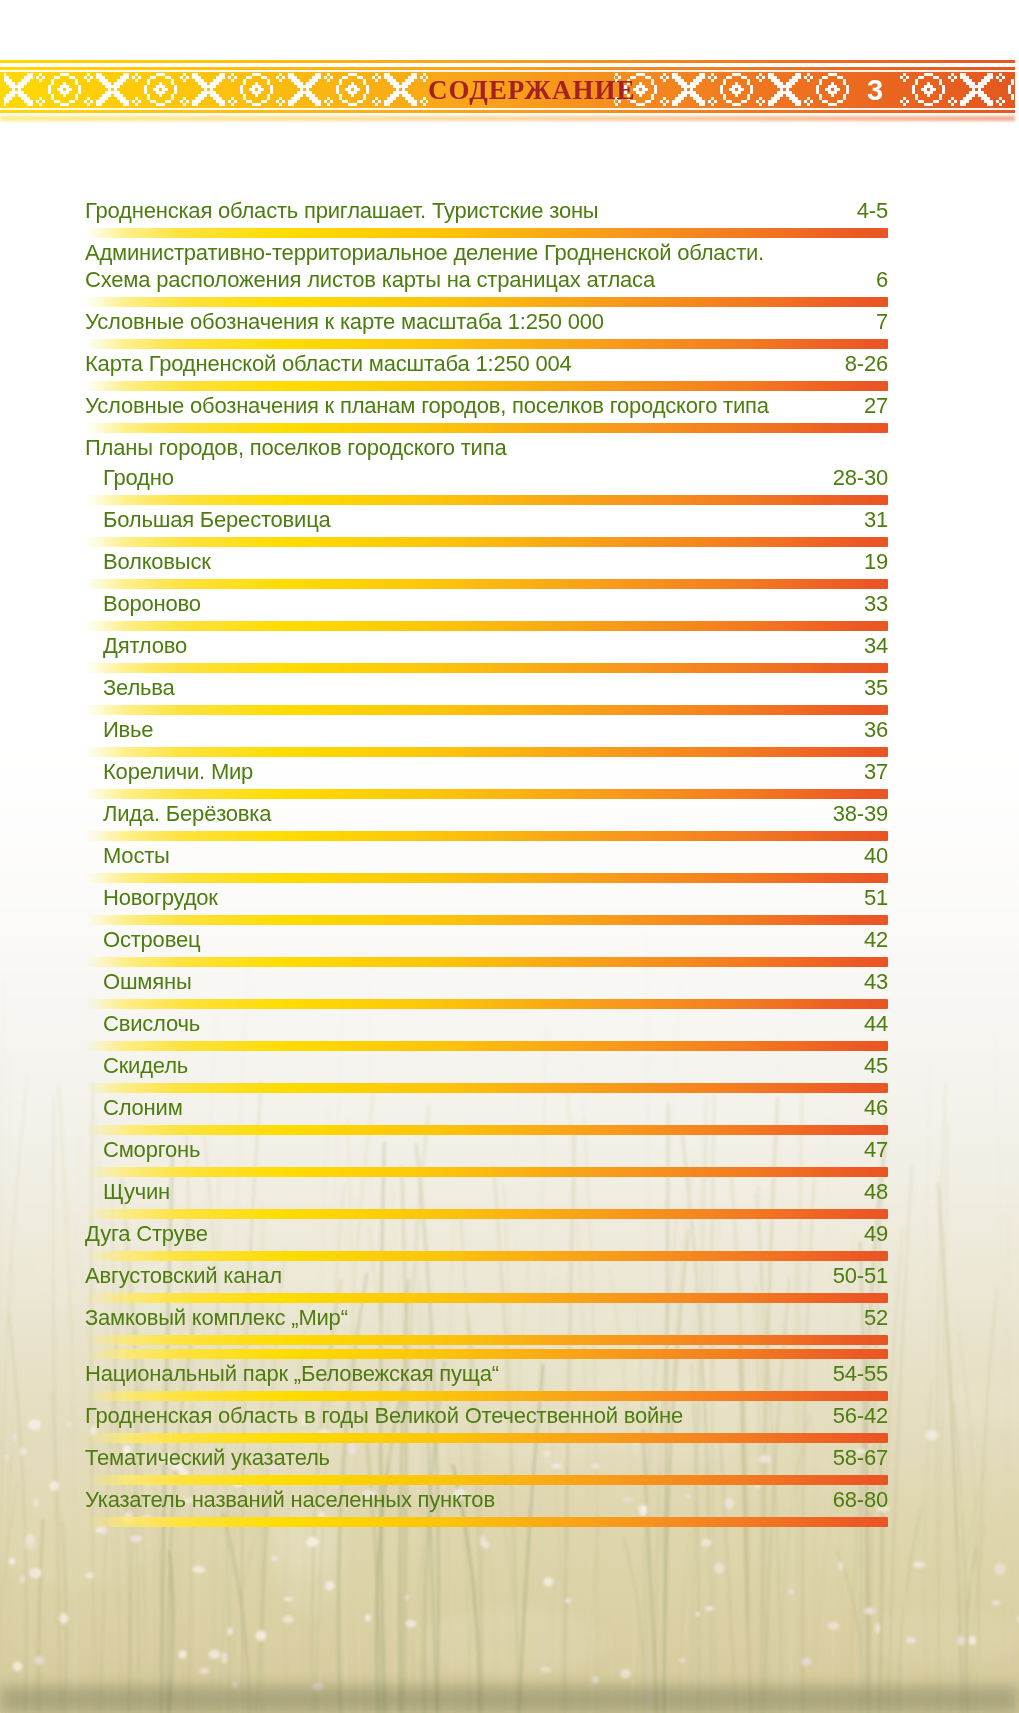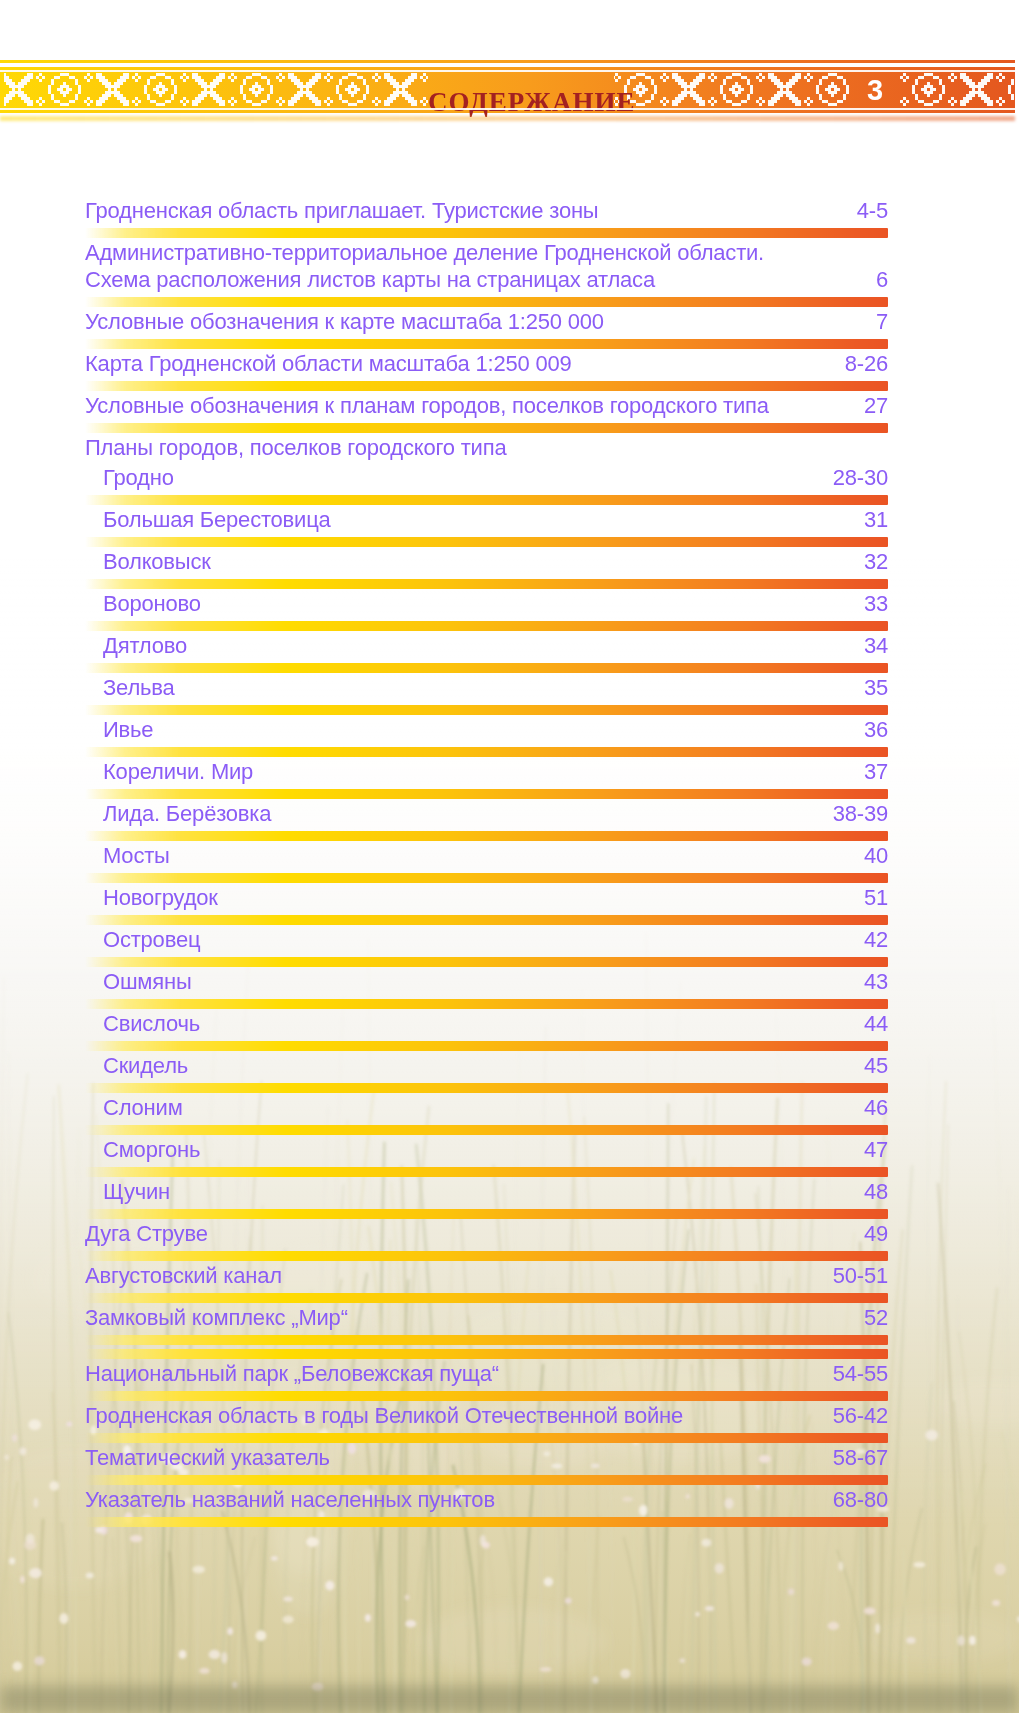"СОДЕРЖАНИЕ" .band-title { top: 12px -> 0 }
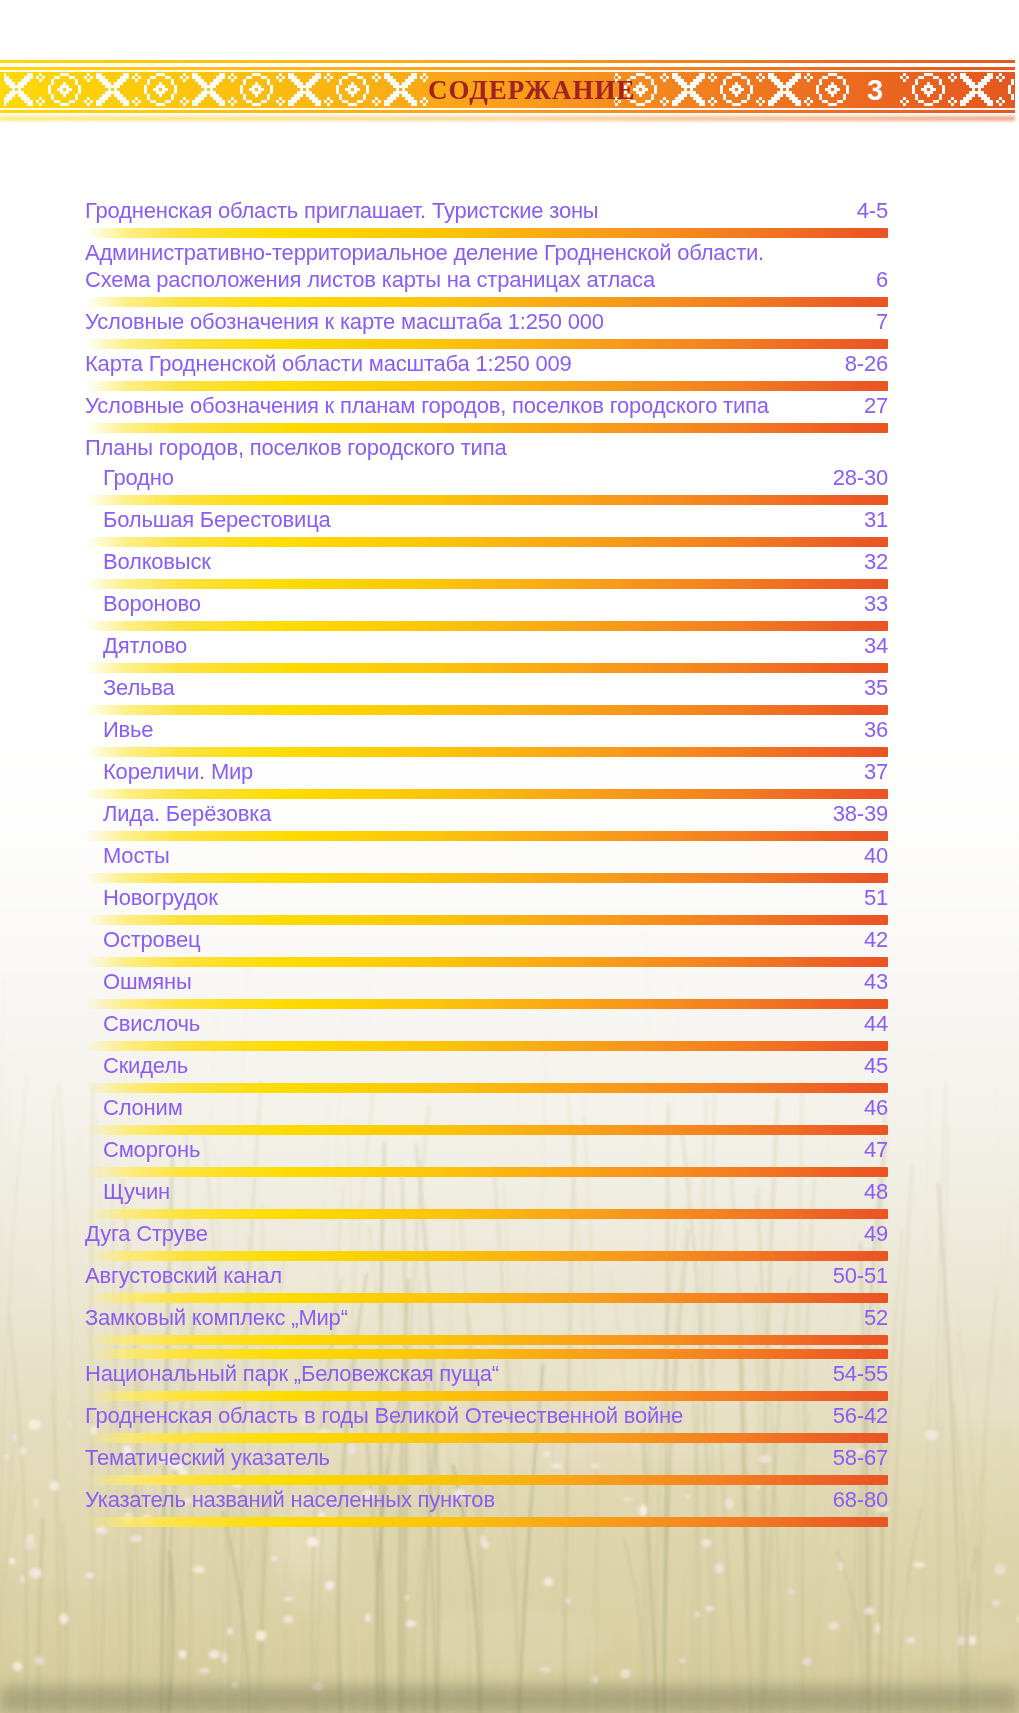"Гродненская область приглашает." .toc { color: #8b5cf6 -> #4d7c0f }
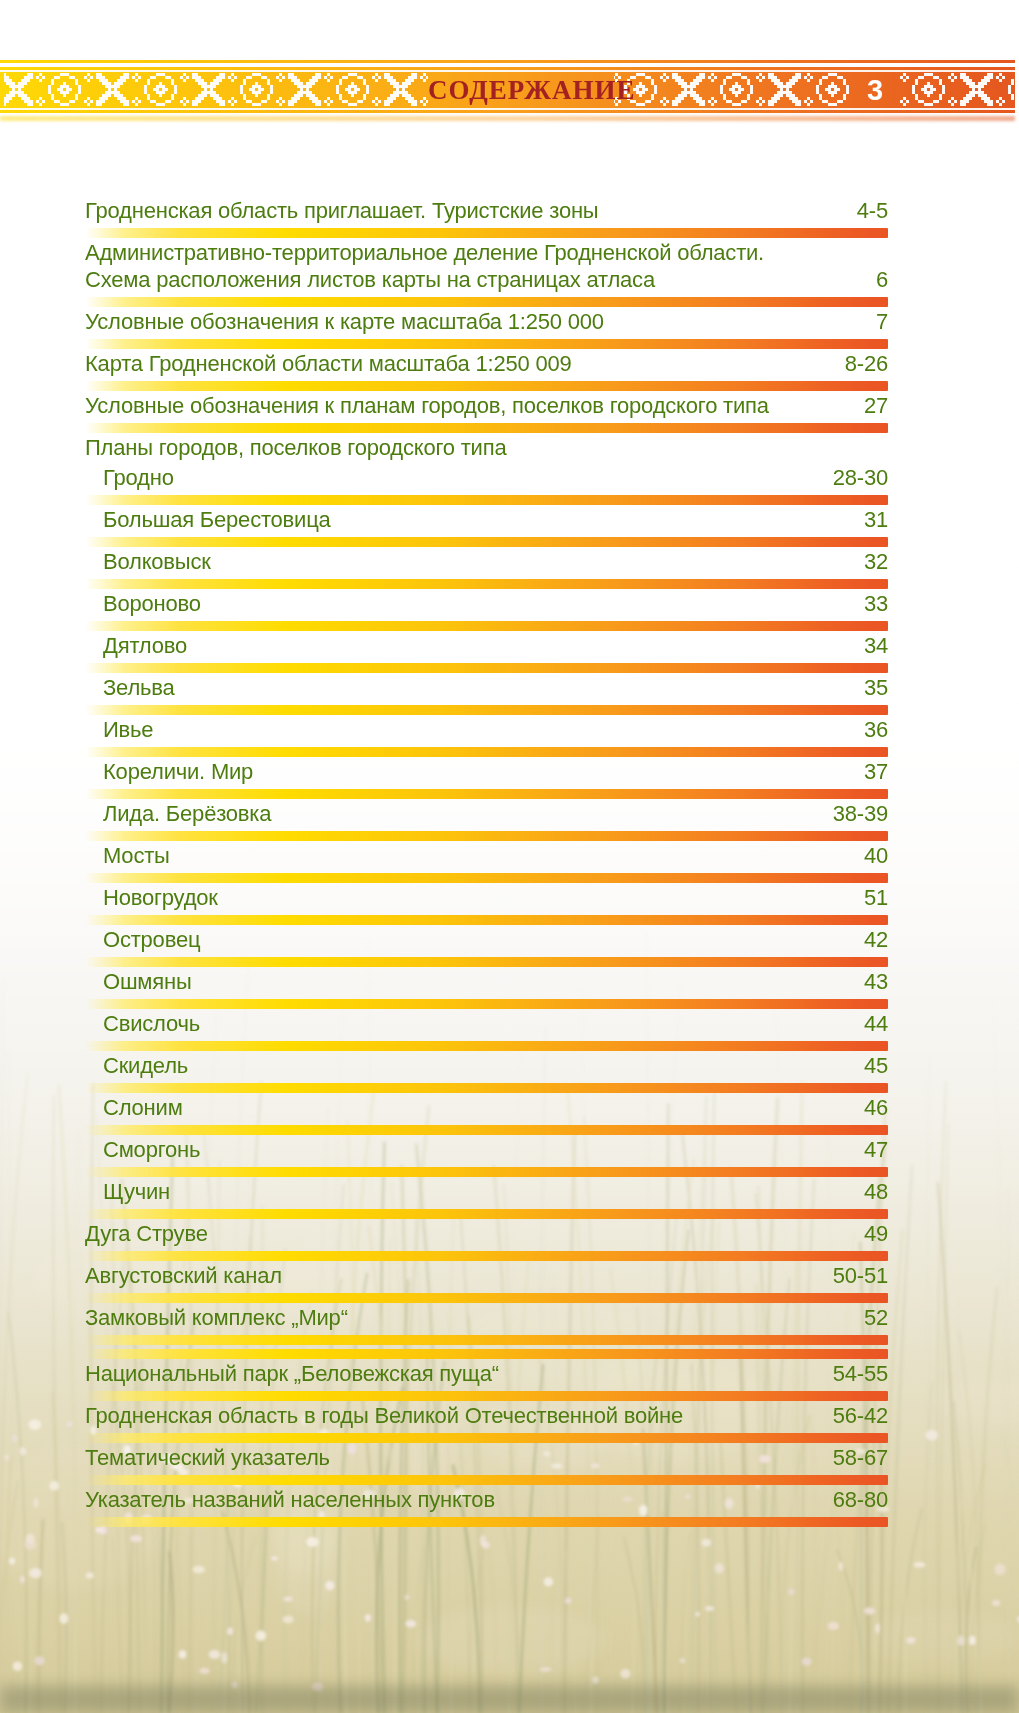"Карта Гродненской области масштаба 1:250" span.toc-label { text: 1:250 009 -> 1:250 004 }
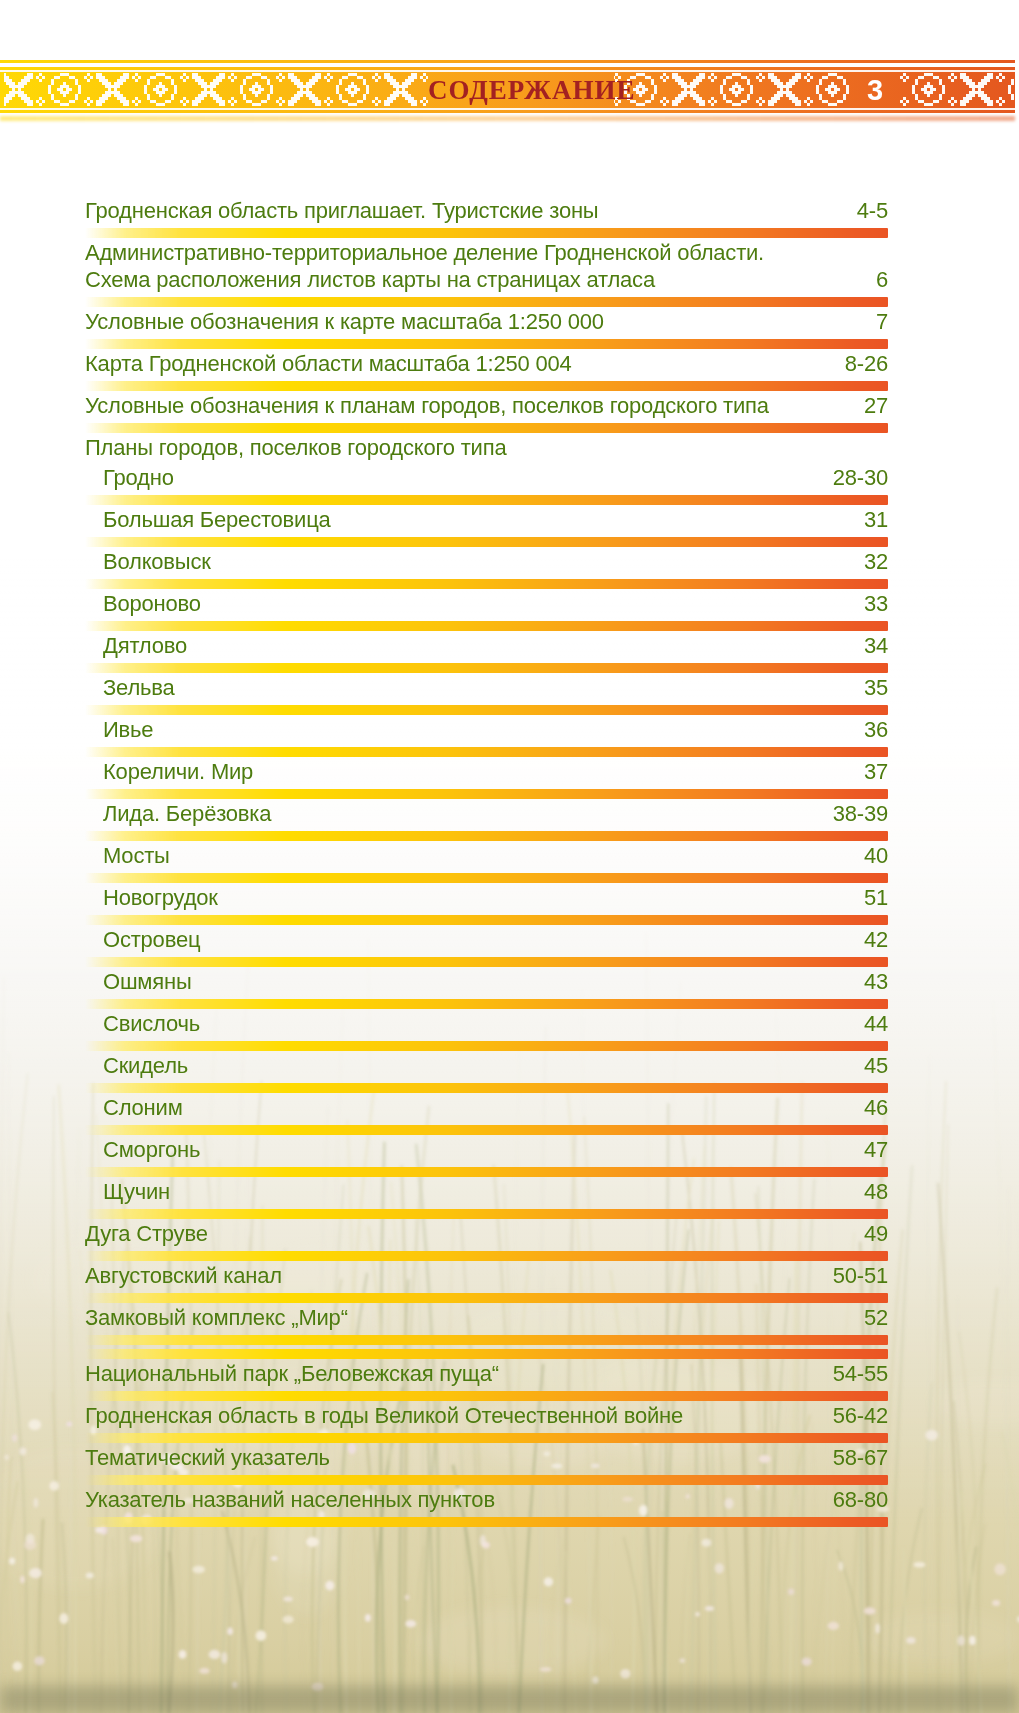"32" span.toc-pages { text: 32 -> 19 }
